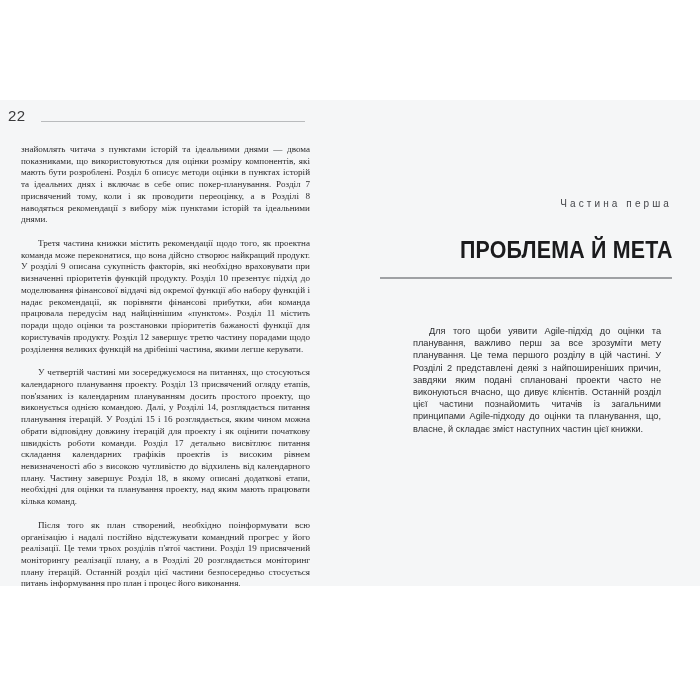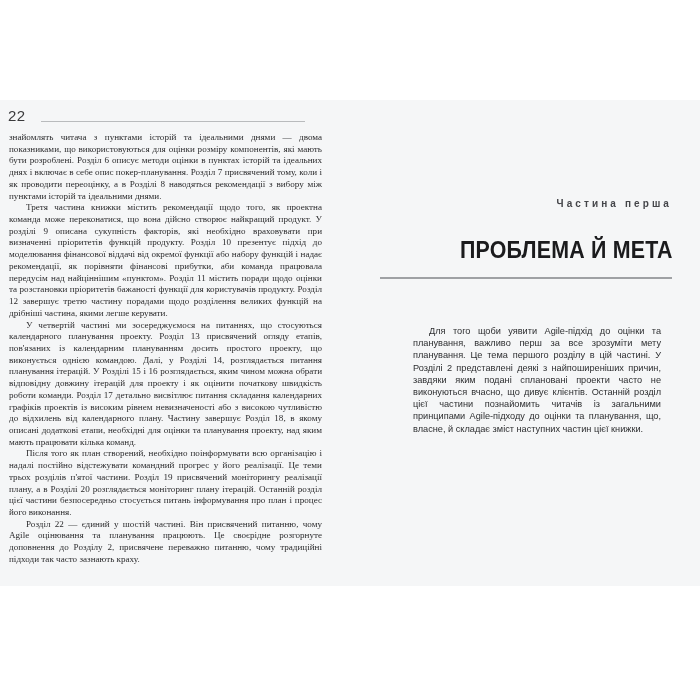"знайомлять читача з пунктами історій" #verso-body p { margin: 0 -> 12px }
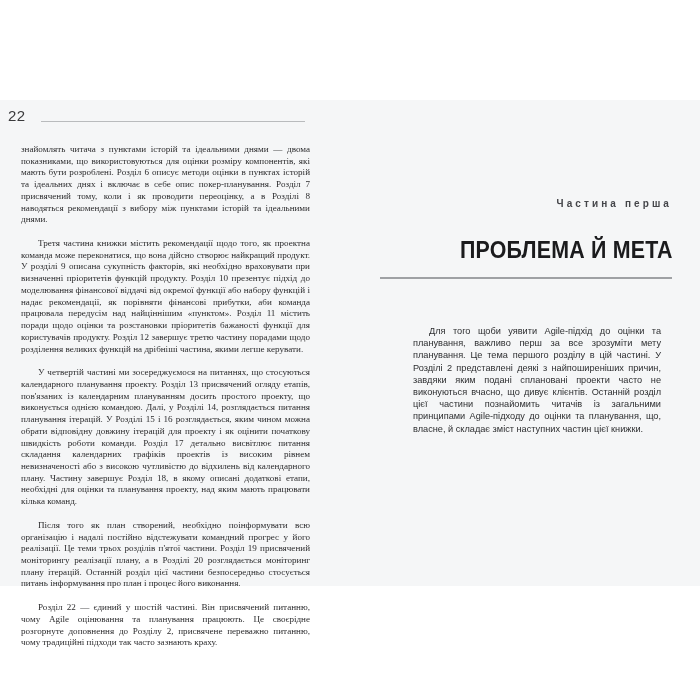"Частина перша" .part-label { font-weight: bold -> none }
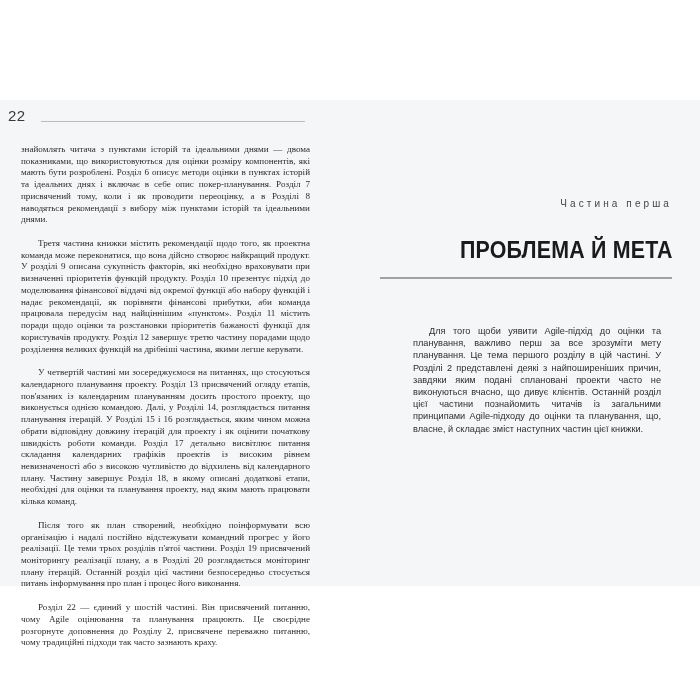"Розділ 22 — єдиний у" p { html: <p>Розділ 22 — єдиний у шостій частині. Він присвячений питанню, чому Agile оцінювання та планування працюють. Це своєрідне розгорнуте доповнення до Розділу 2, присвячене переважно питанню, чому традиційні підходи так часто зазнають краху.</p> -> none }
